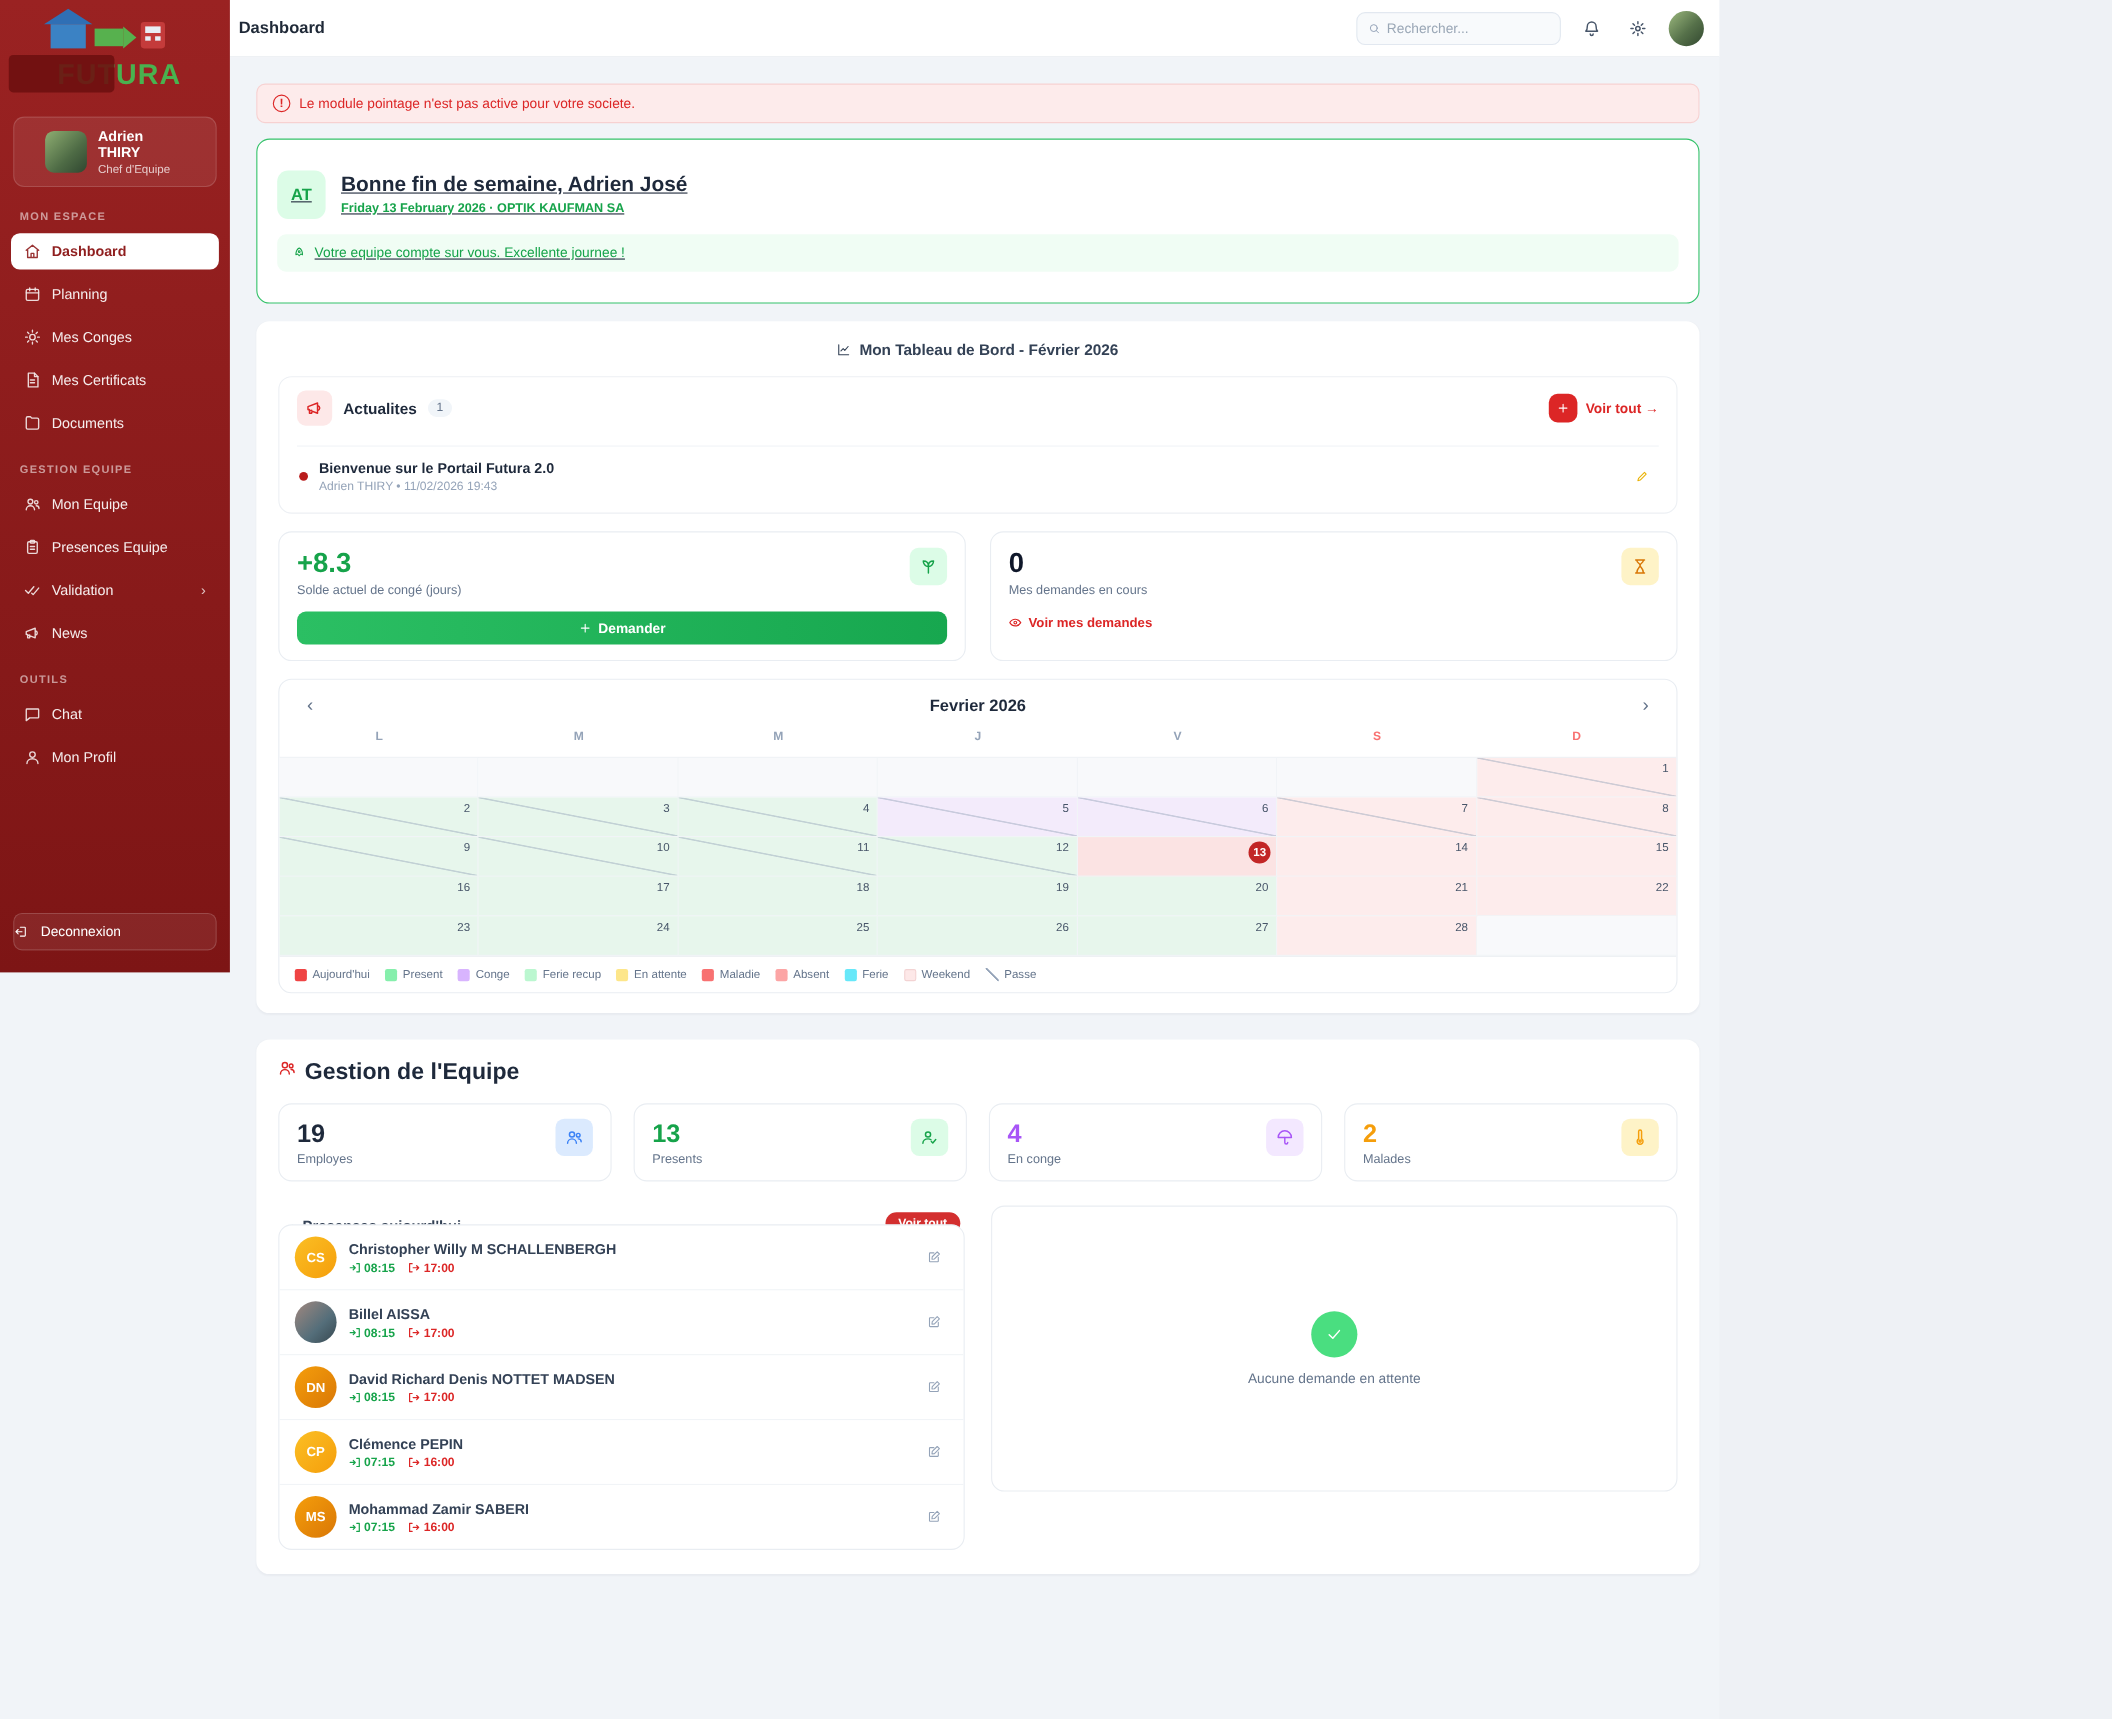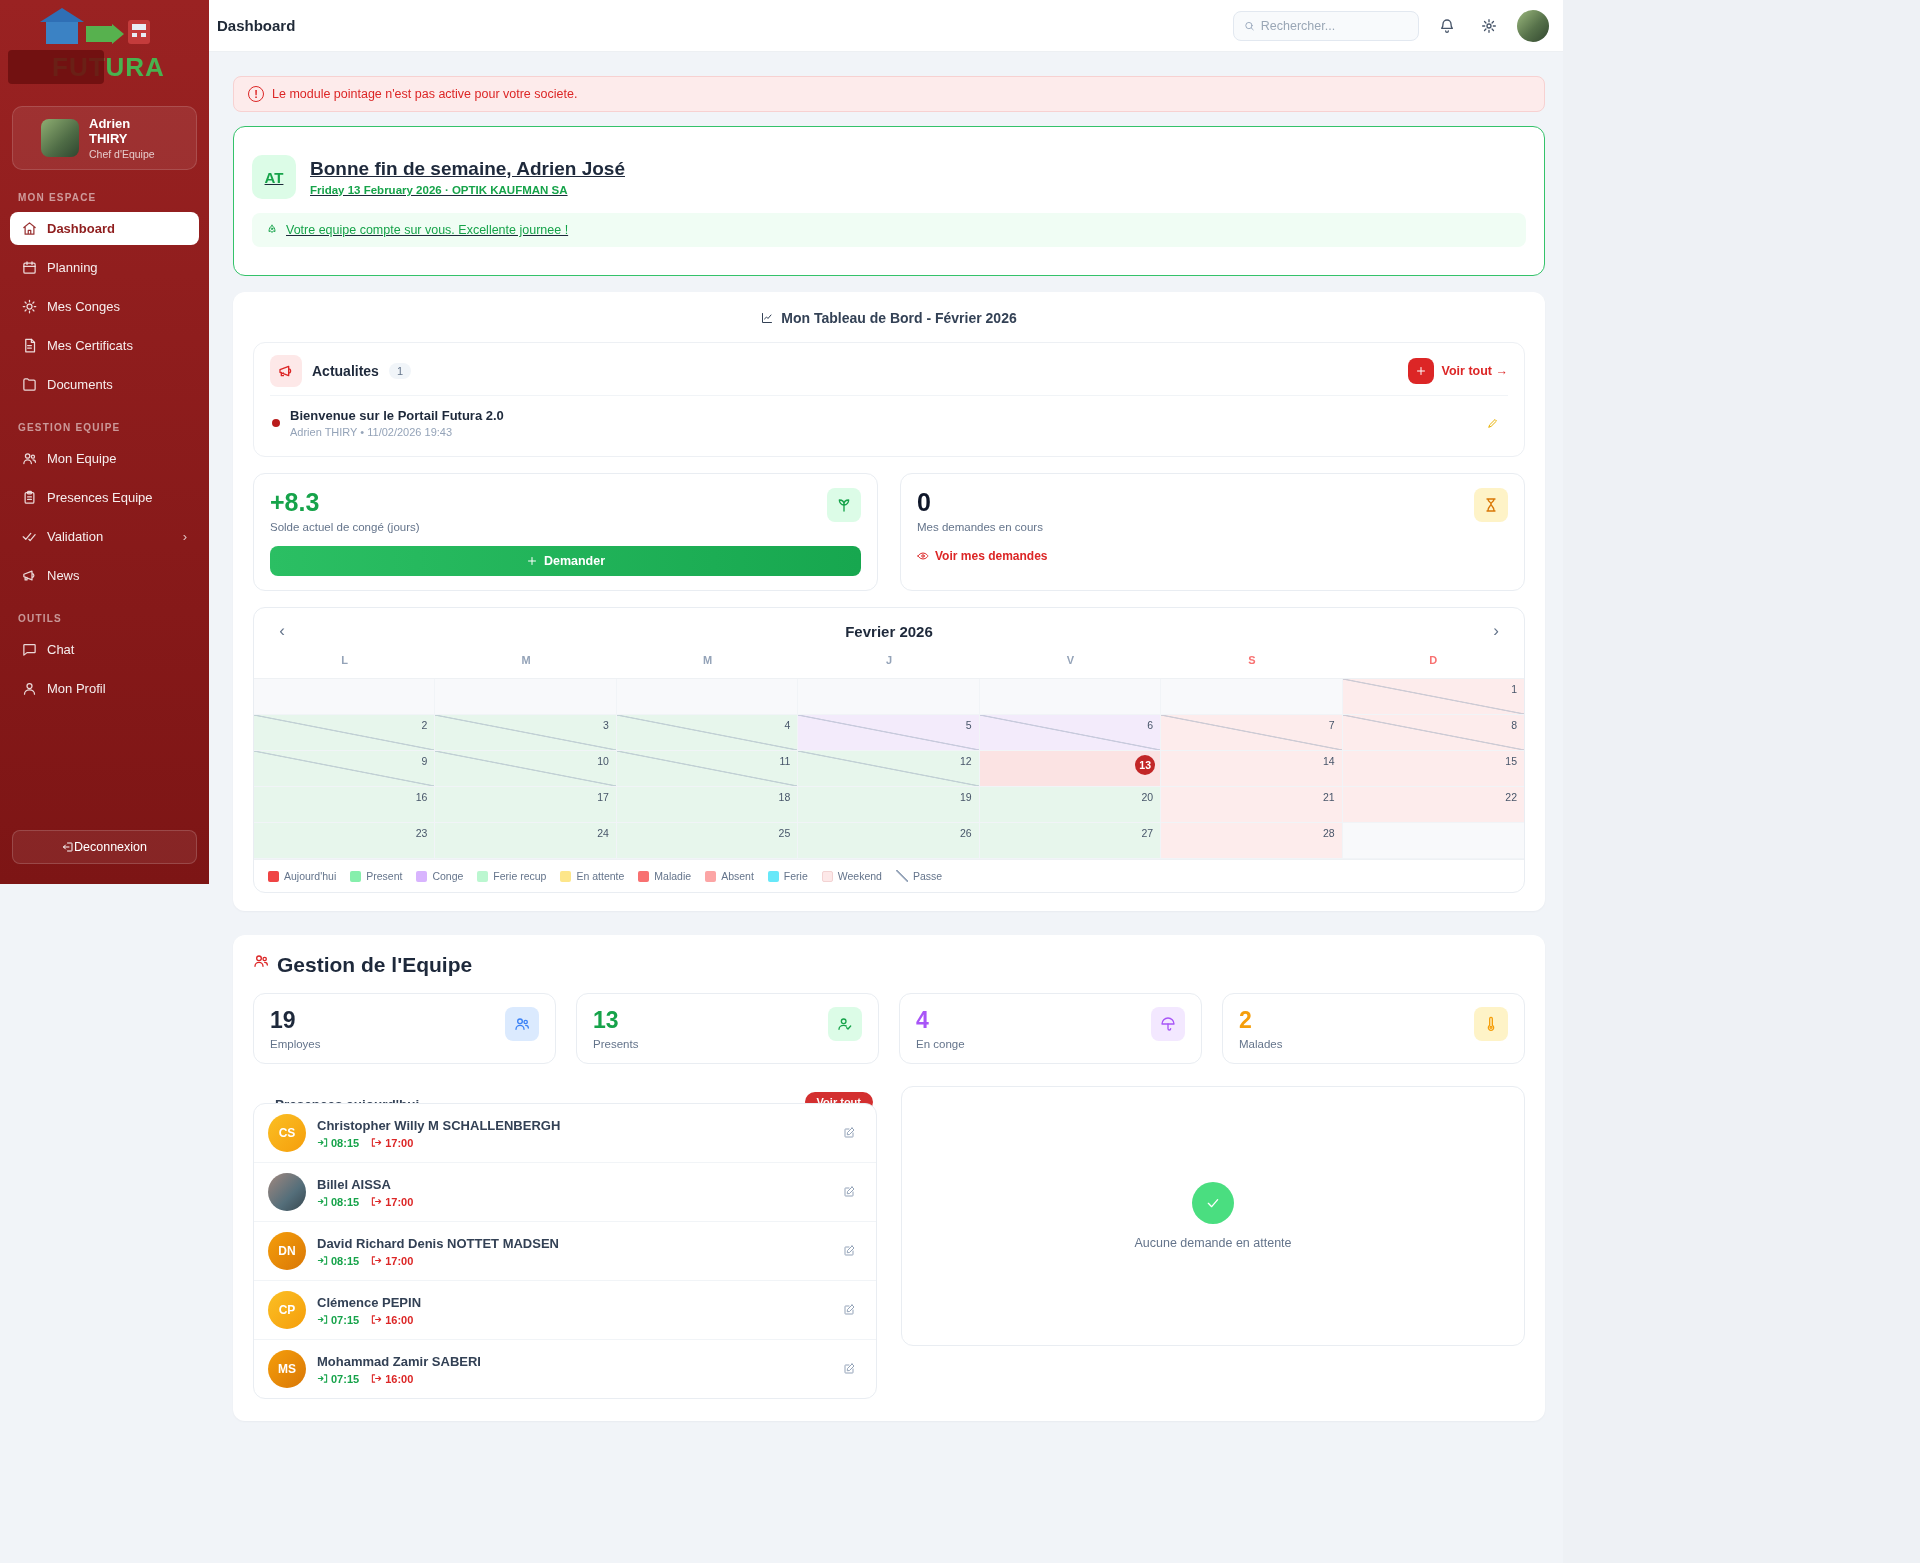"Actualites" .news-head { padding-bottom: 8px -> 18px }
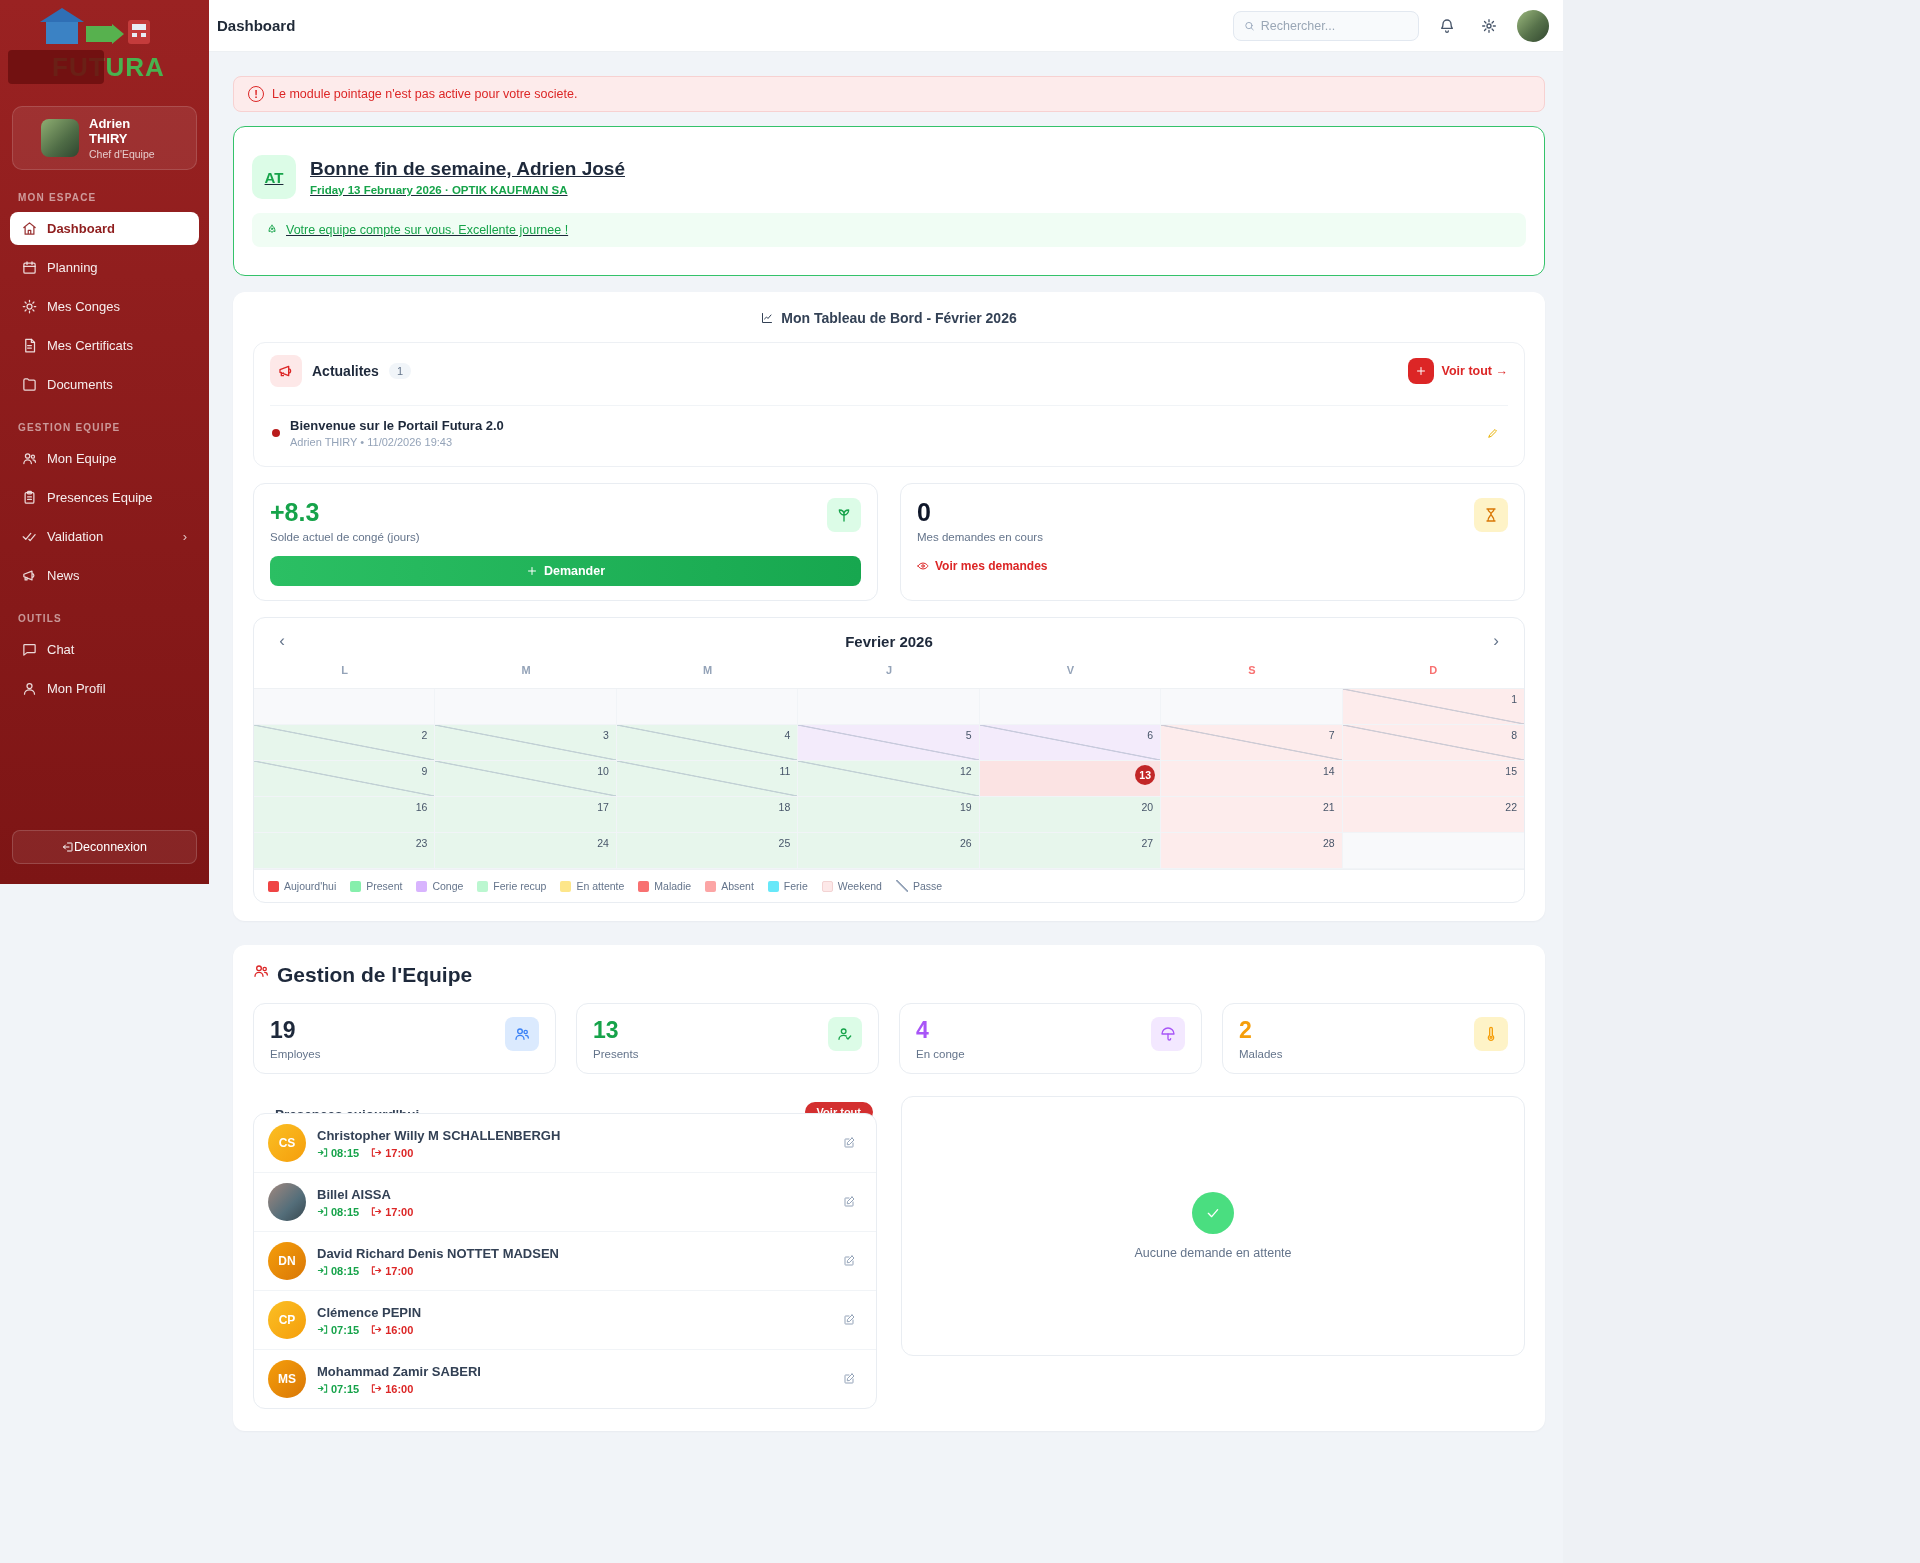"Deconnexion" .logout-btn { gap: 0 -> 12px; justify-content: center -> flex-start }
